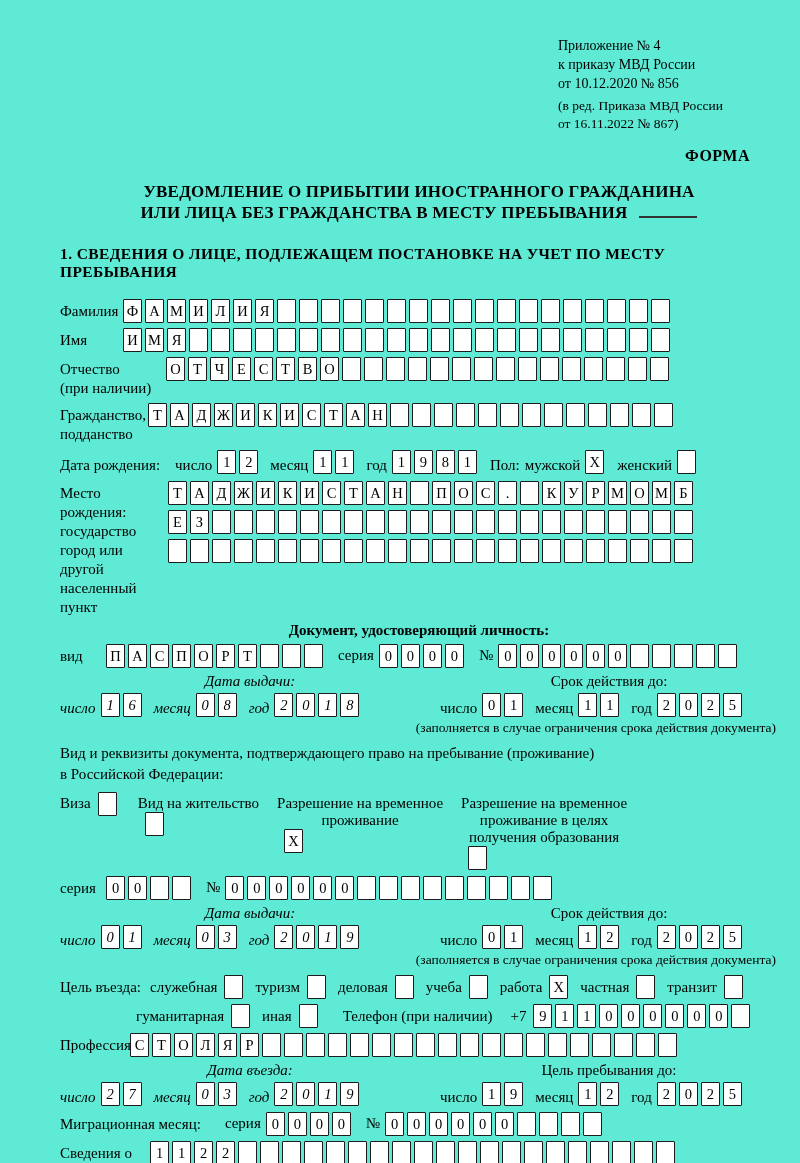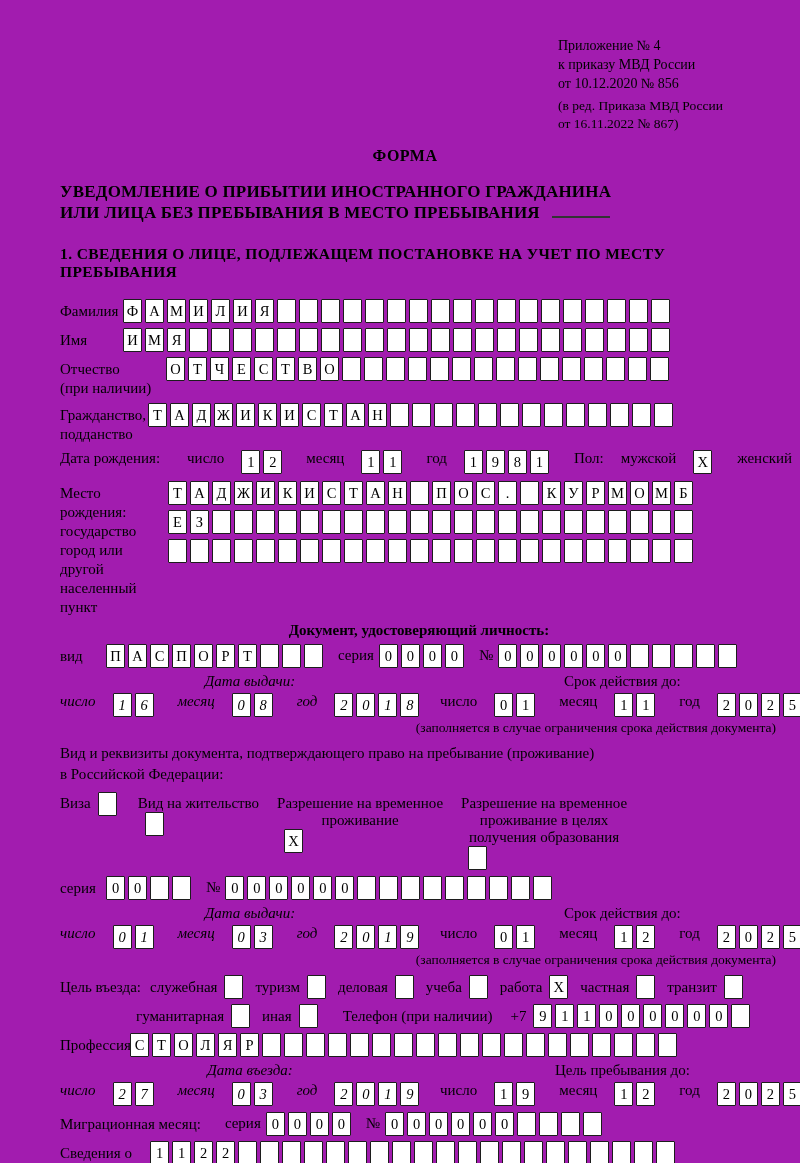"Приложение № 4" .page { background: #a21caf -> #5eead4 }
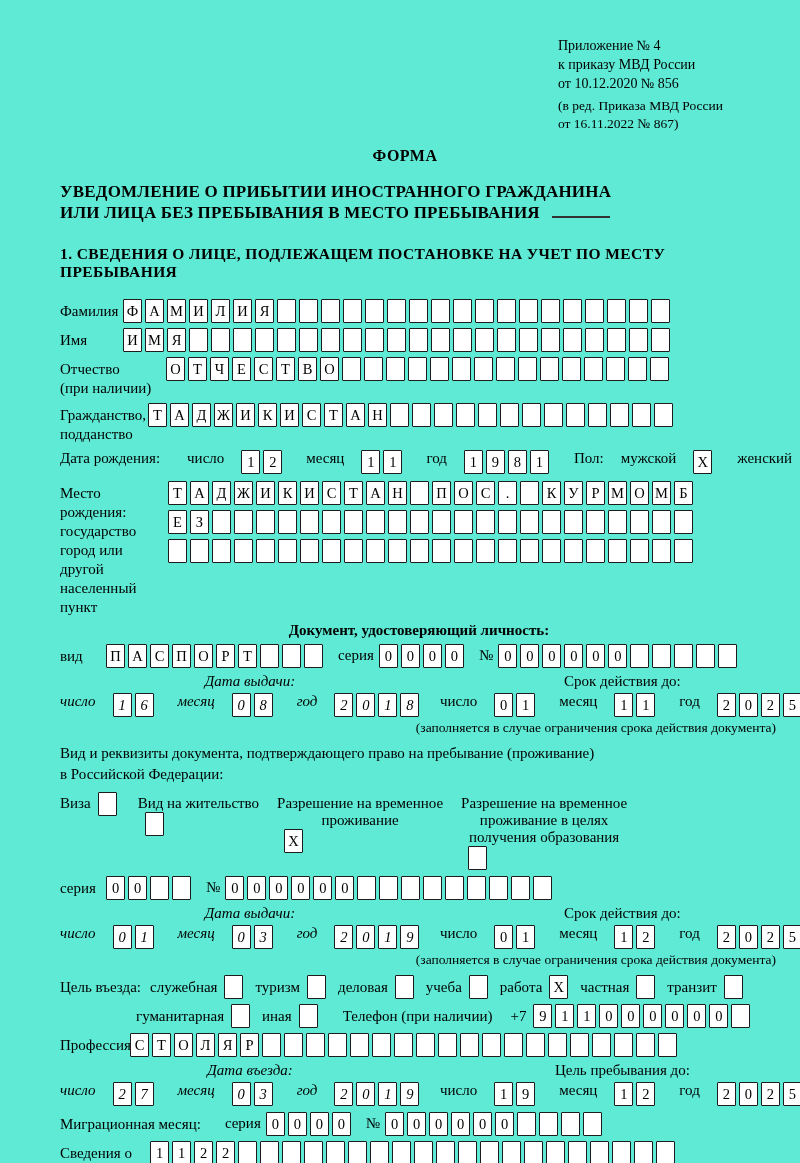"ФОРМА" .forma { text-align: center -> right }
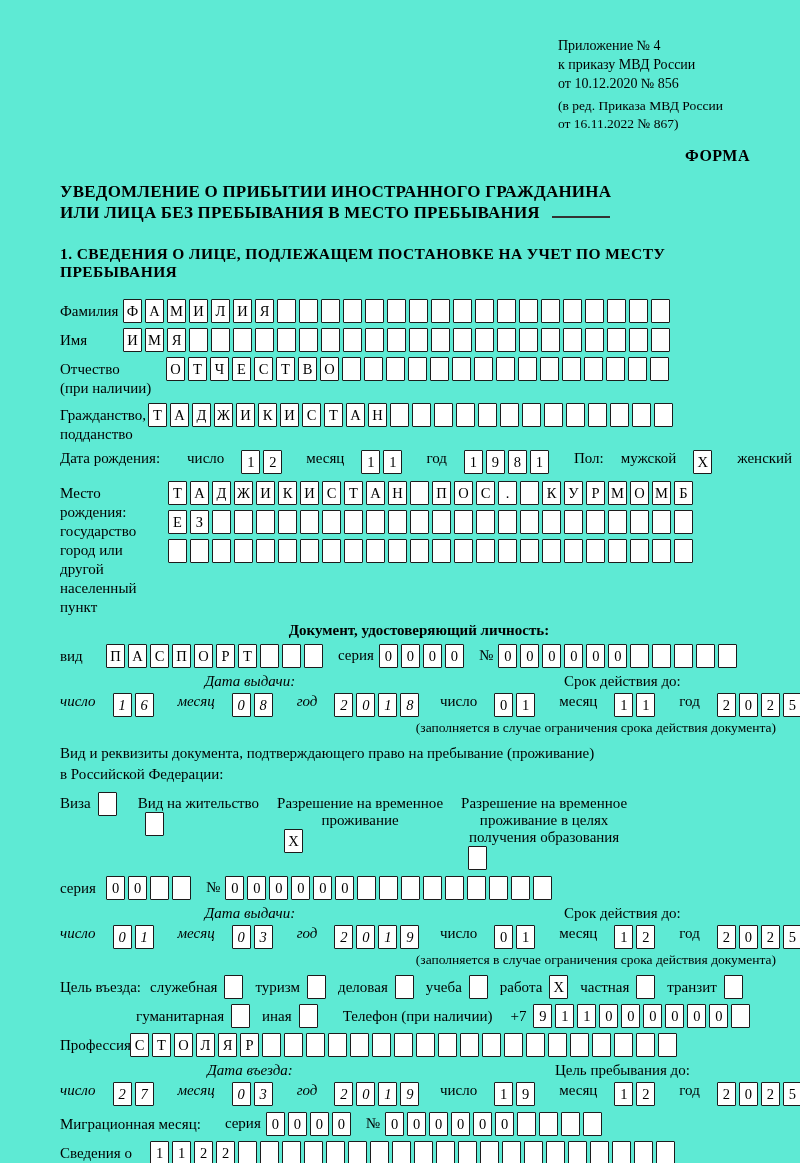"УВЕДОМЛЕНИЕ О ПРИБЫТИИ ИНОСТРАННОГО" .title { text-align: none -> center }
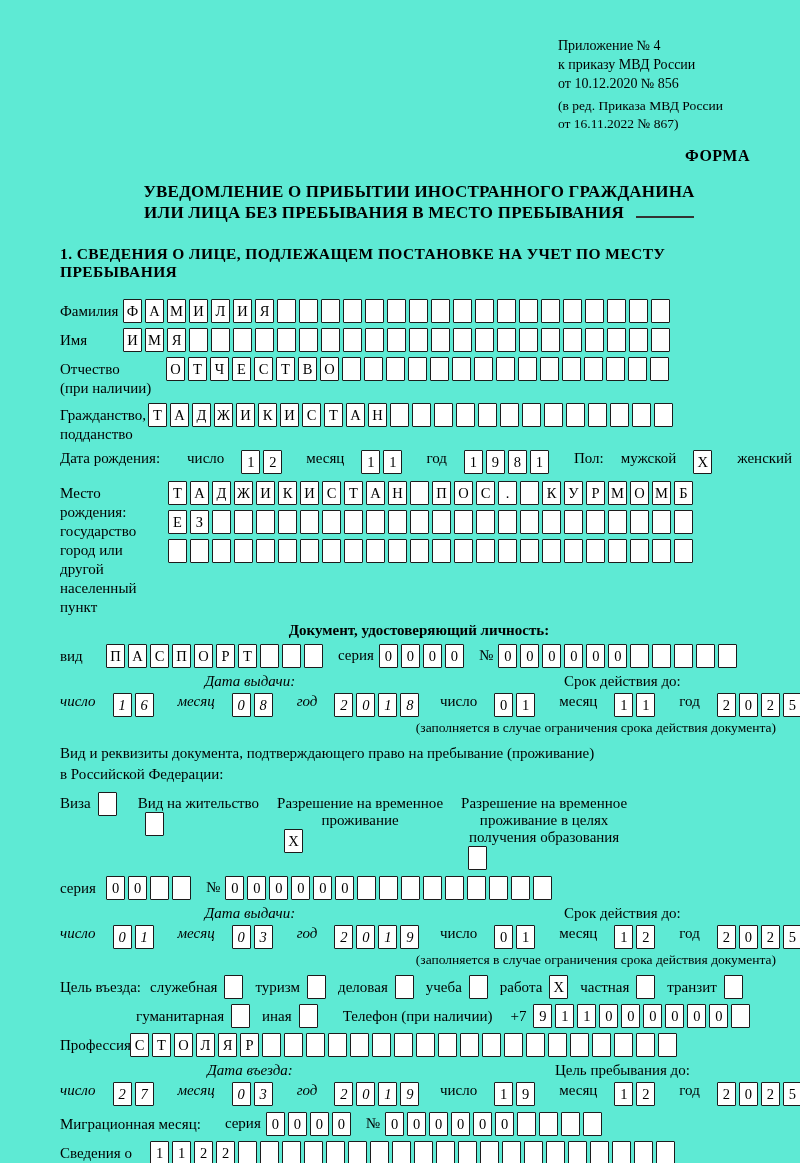"ИЛИ ЛИЦА БЕЗ ПРЕБЫВАНИЯ В" span { text: ПРЕБЫВАНИЯ В МЕСТО -> ГРАЖДАНСТВА В МЕСТУ }
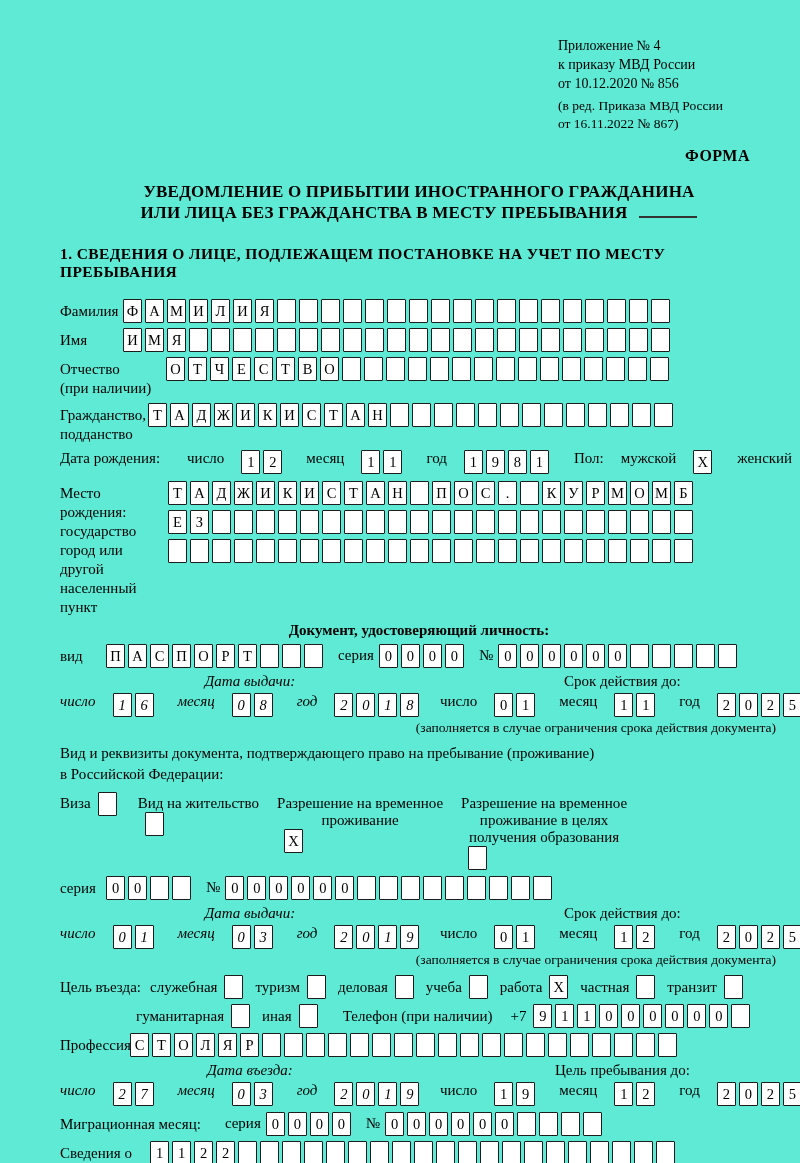"Дата рождения:" .drow { align-items: flex-start -> flex-end; gap: 12px -> none }
